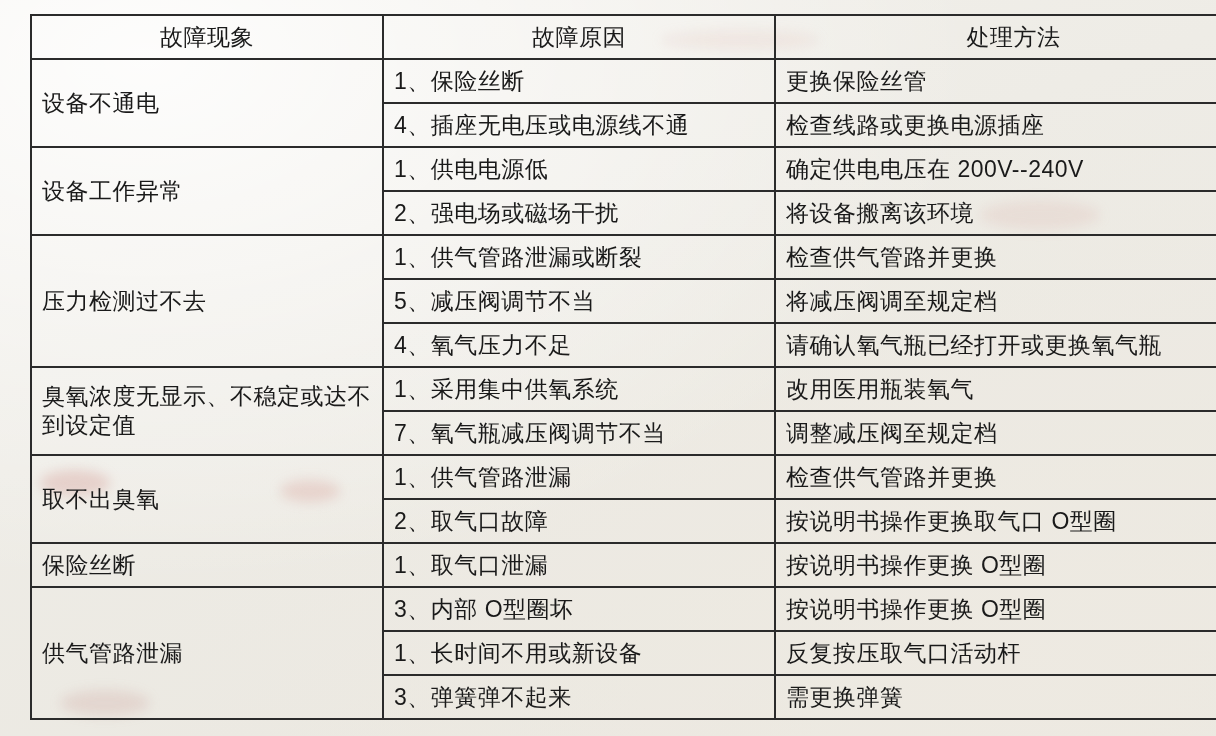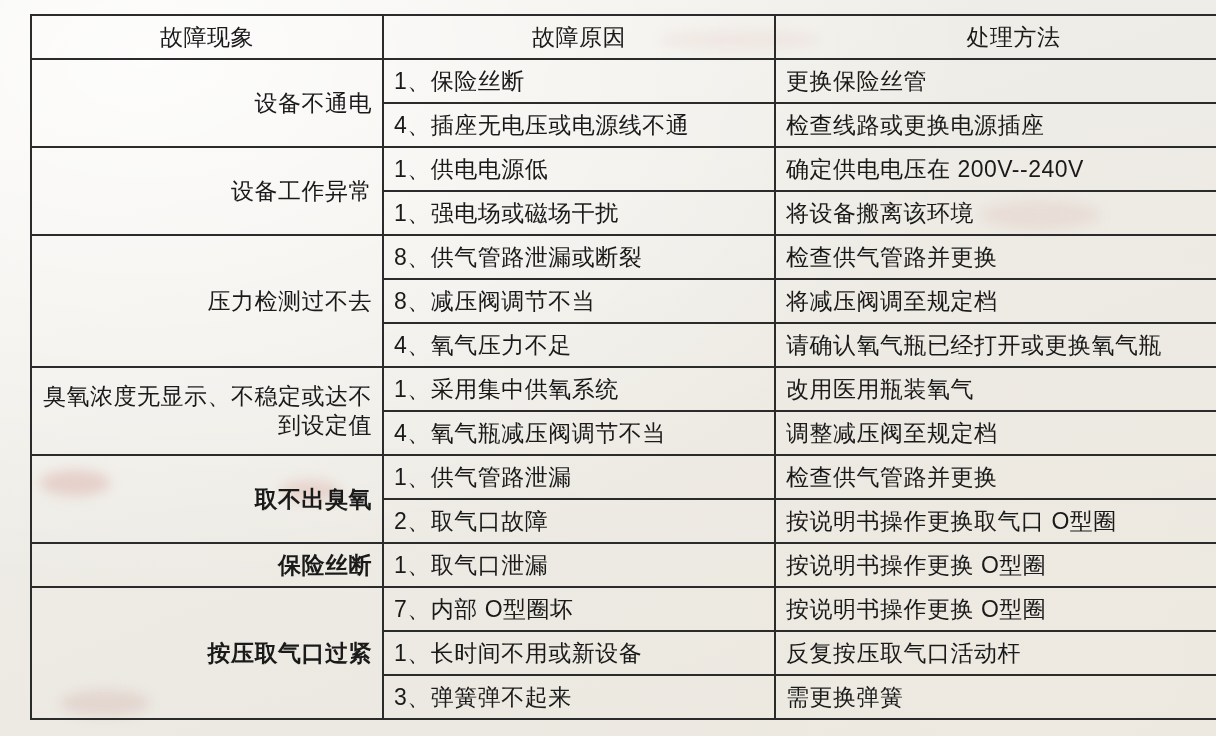"设备不通电" .phen { text-align: right -> left }
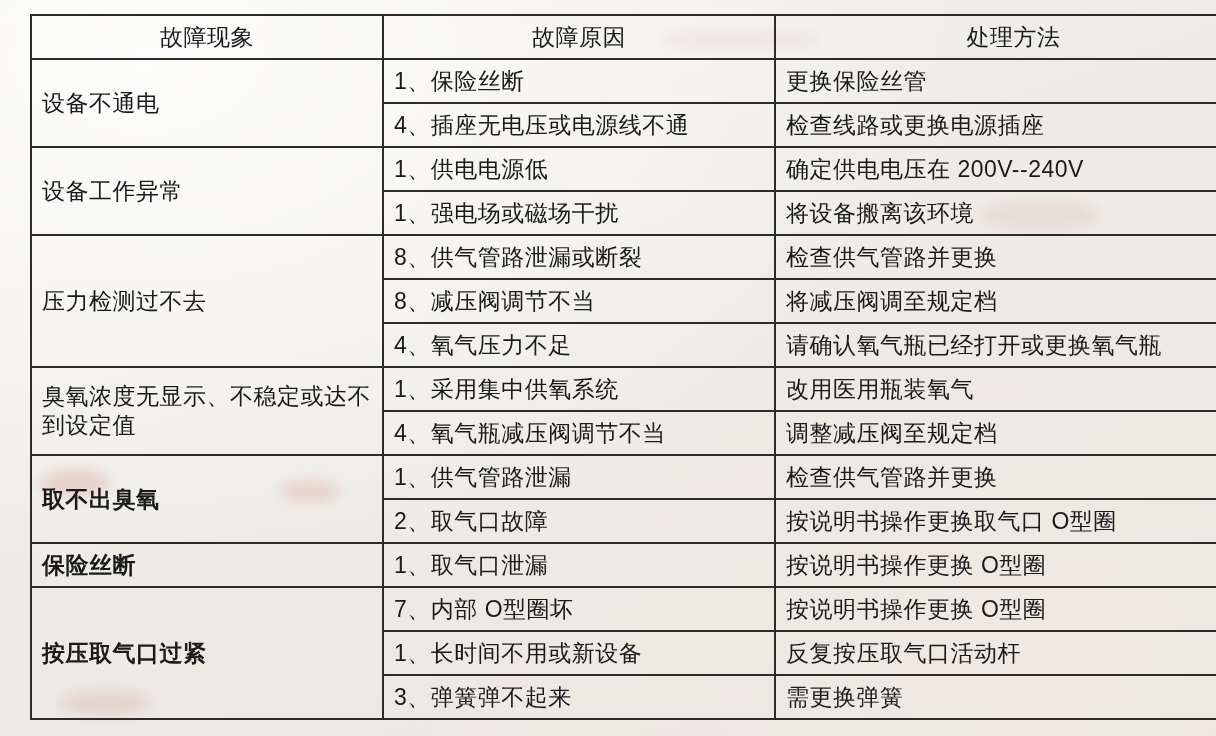"1、强电场或磁场干扰" td.col-b { text: 1 -> 2 }
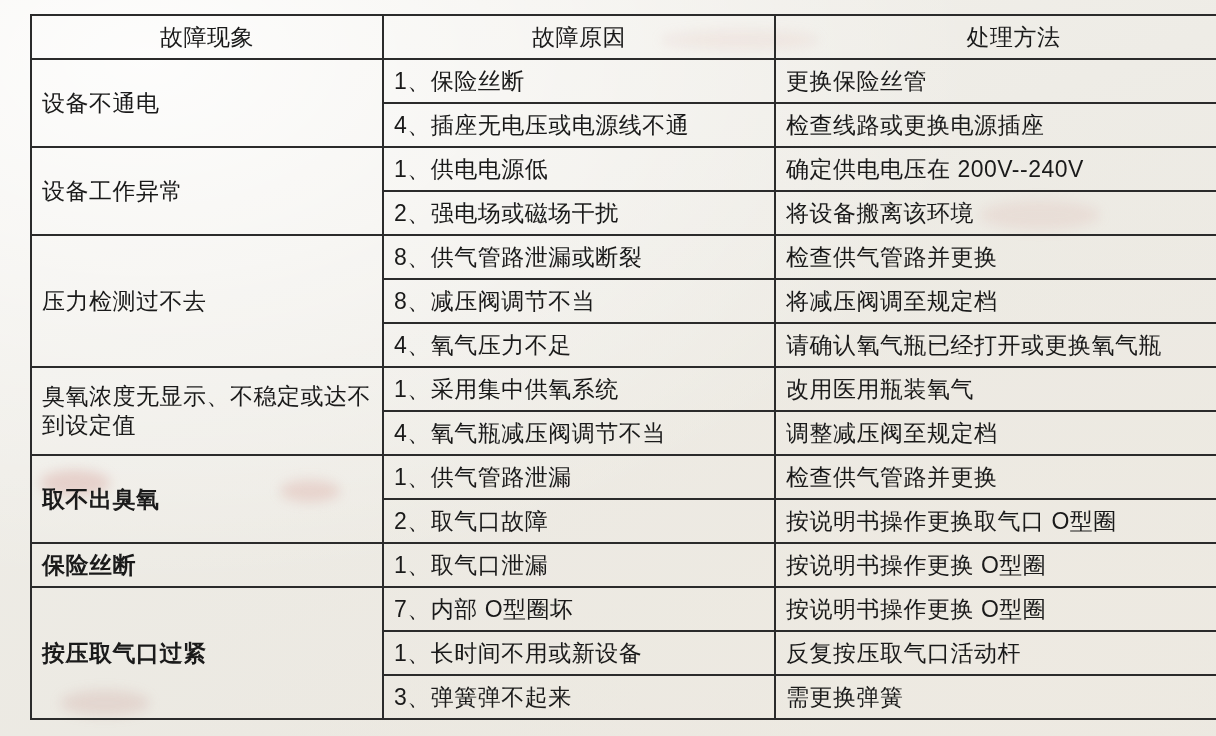"8、供气管路泄漏或断裂" td.col-b { text: 8 -> 1 }
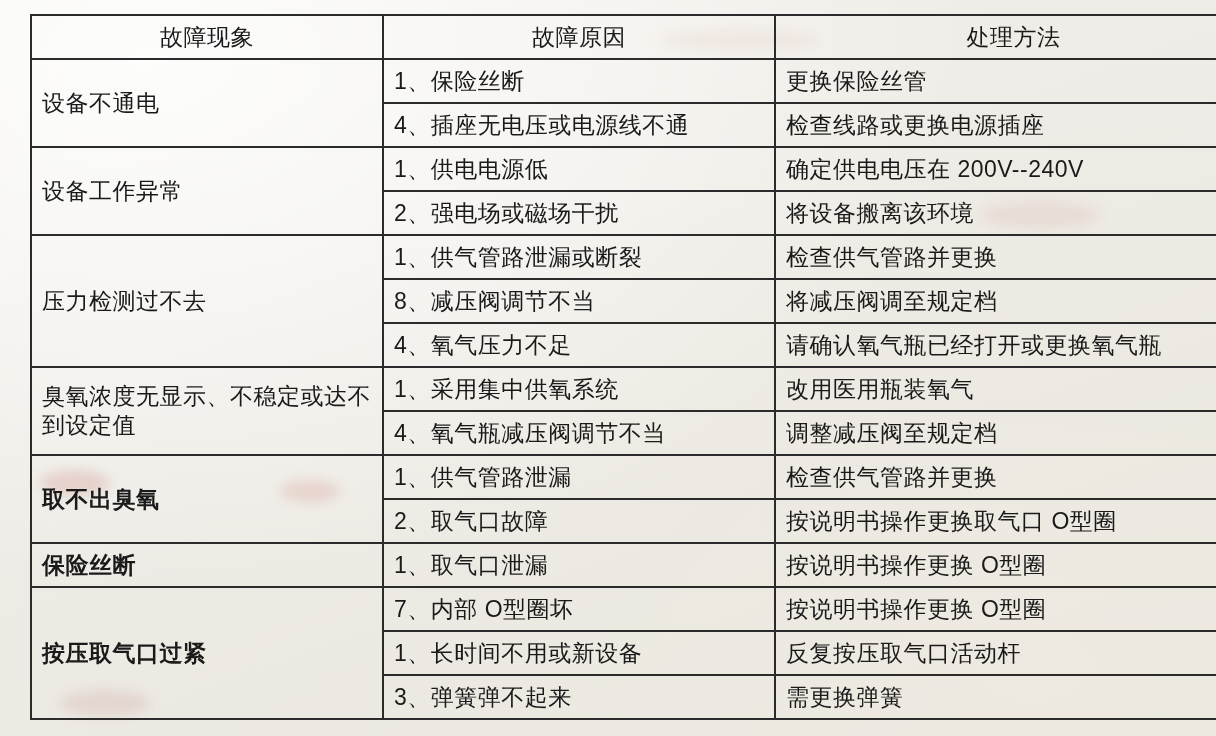"8、减压阀调节不当" td.col-b { text: 8 -> 5 }
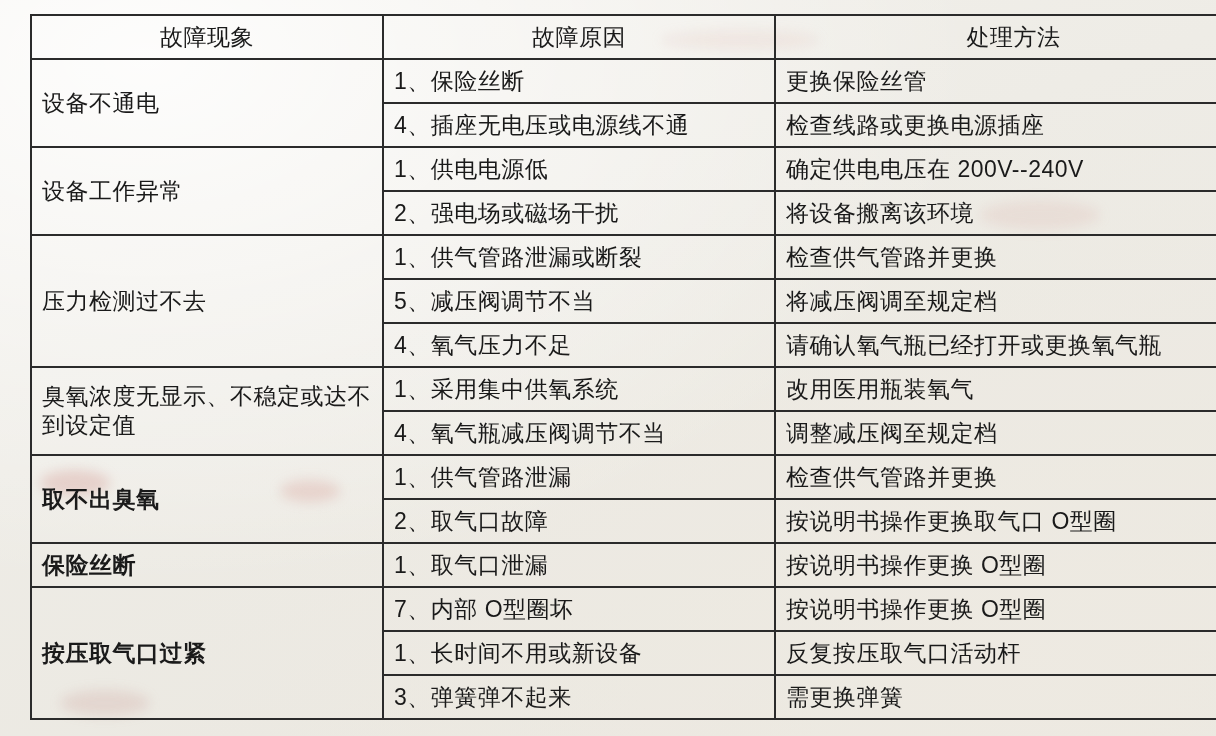"4、氧气瓶减压阀调节不当" td.col-b { text: 4 -> 7 }
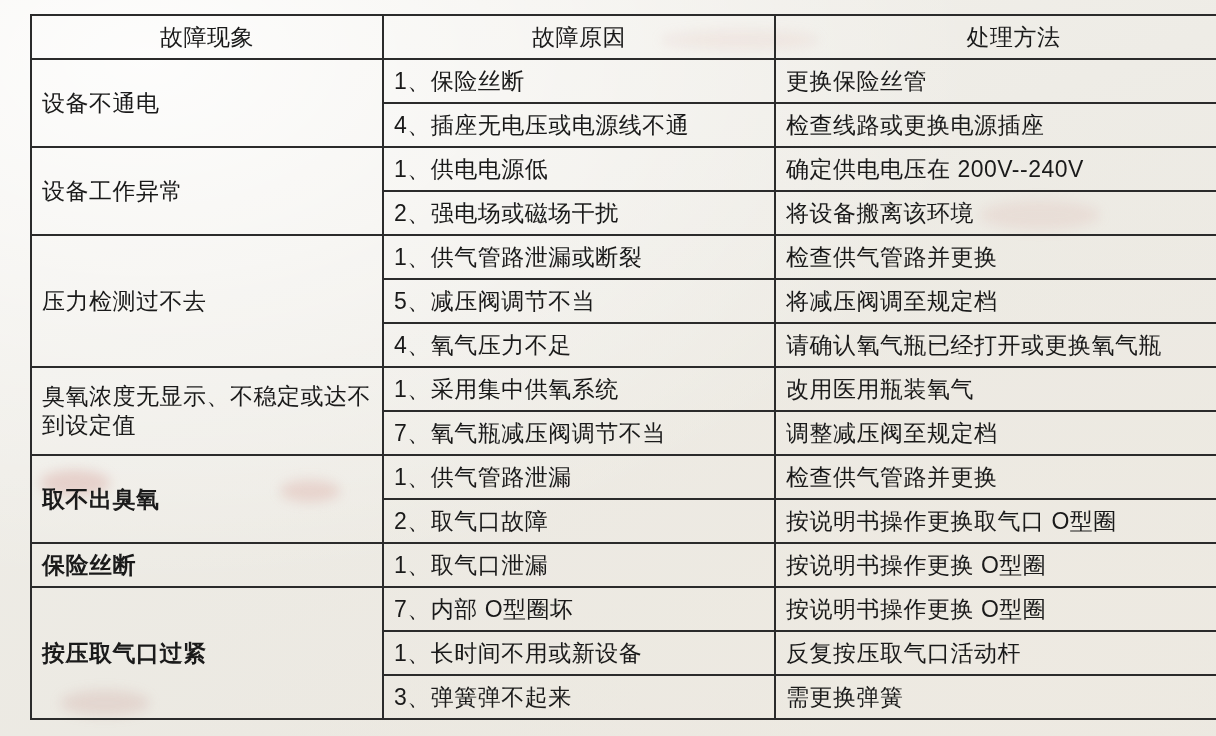"取不出臭氧" .phen.bold { font-weight: bold -> normal }
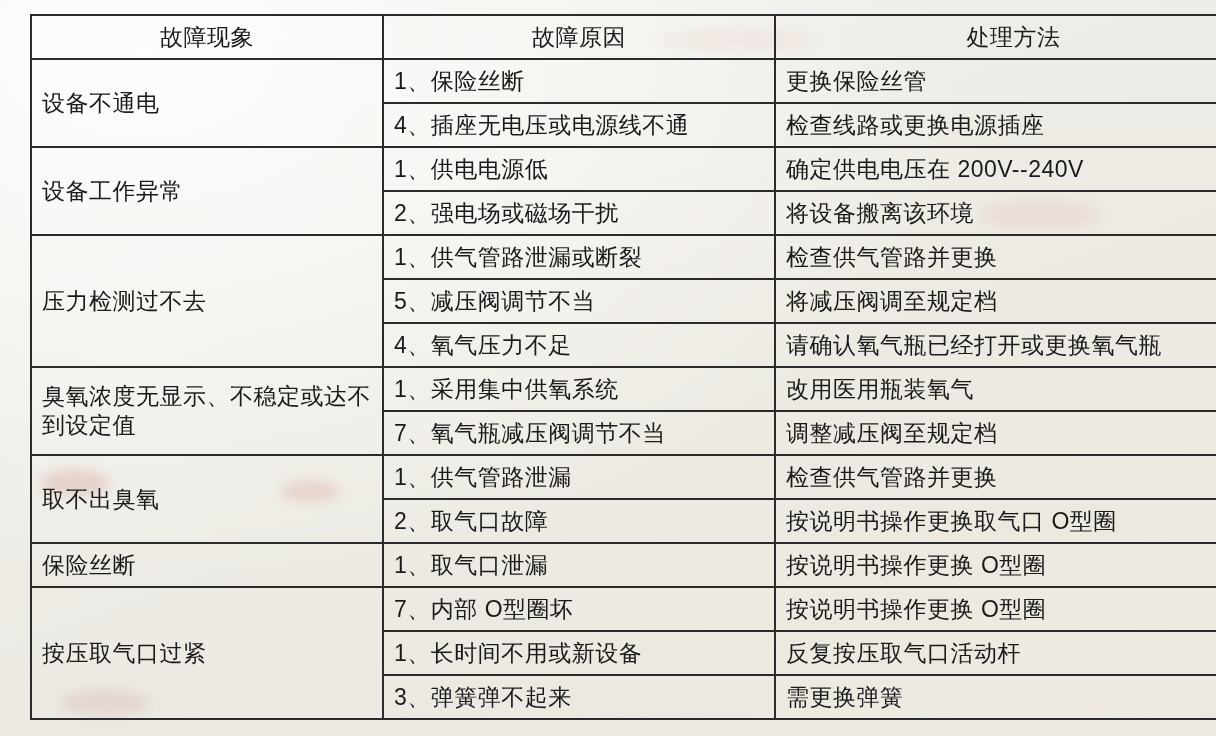"7、内部 O型圈坏" td.col-b { text: 7 -> 3 }
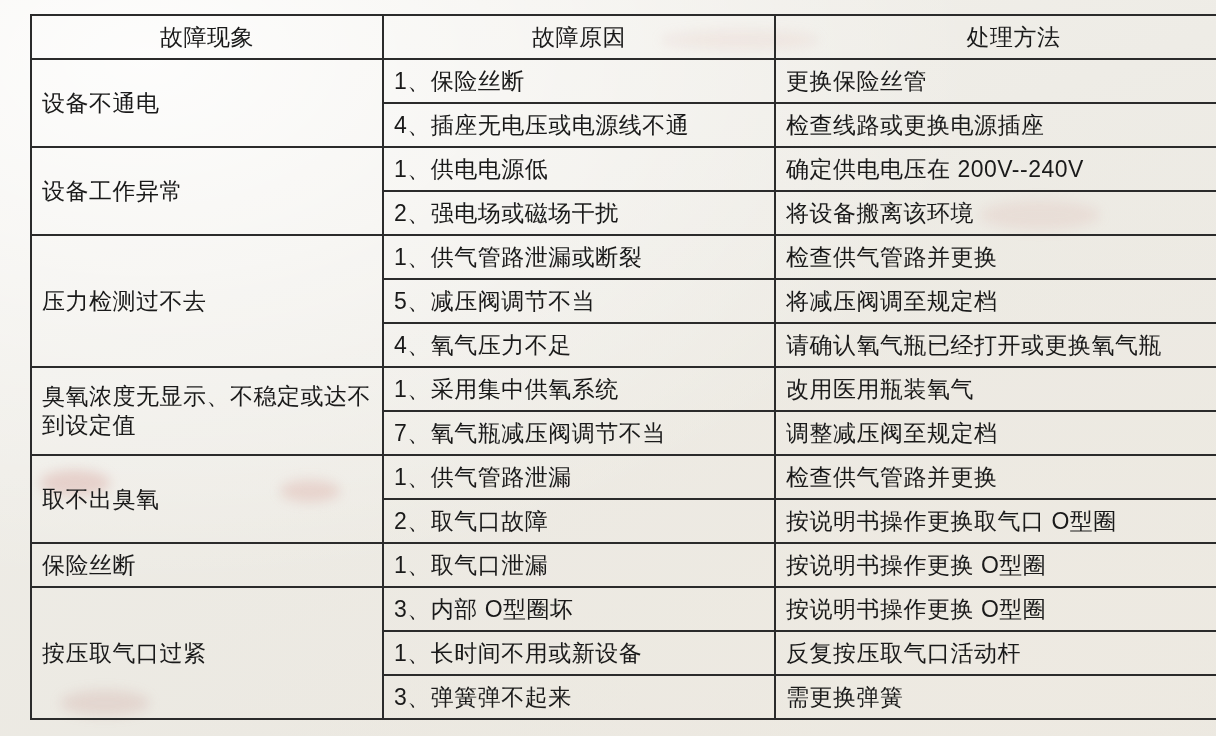"按压取气口过紧" td.col-a { text: 按压取气口过紧 -> 供气管路泄漏 }
